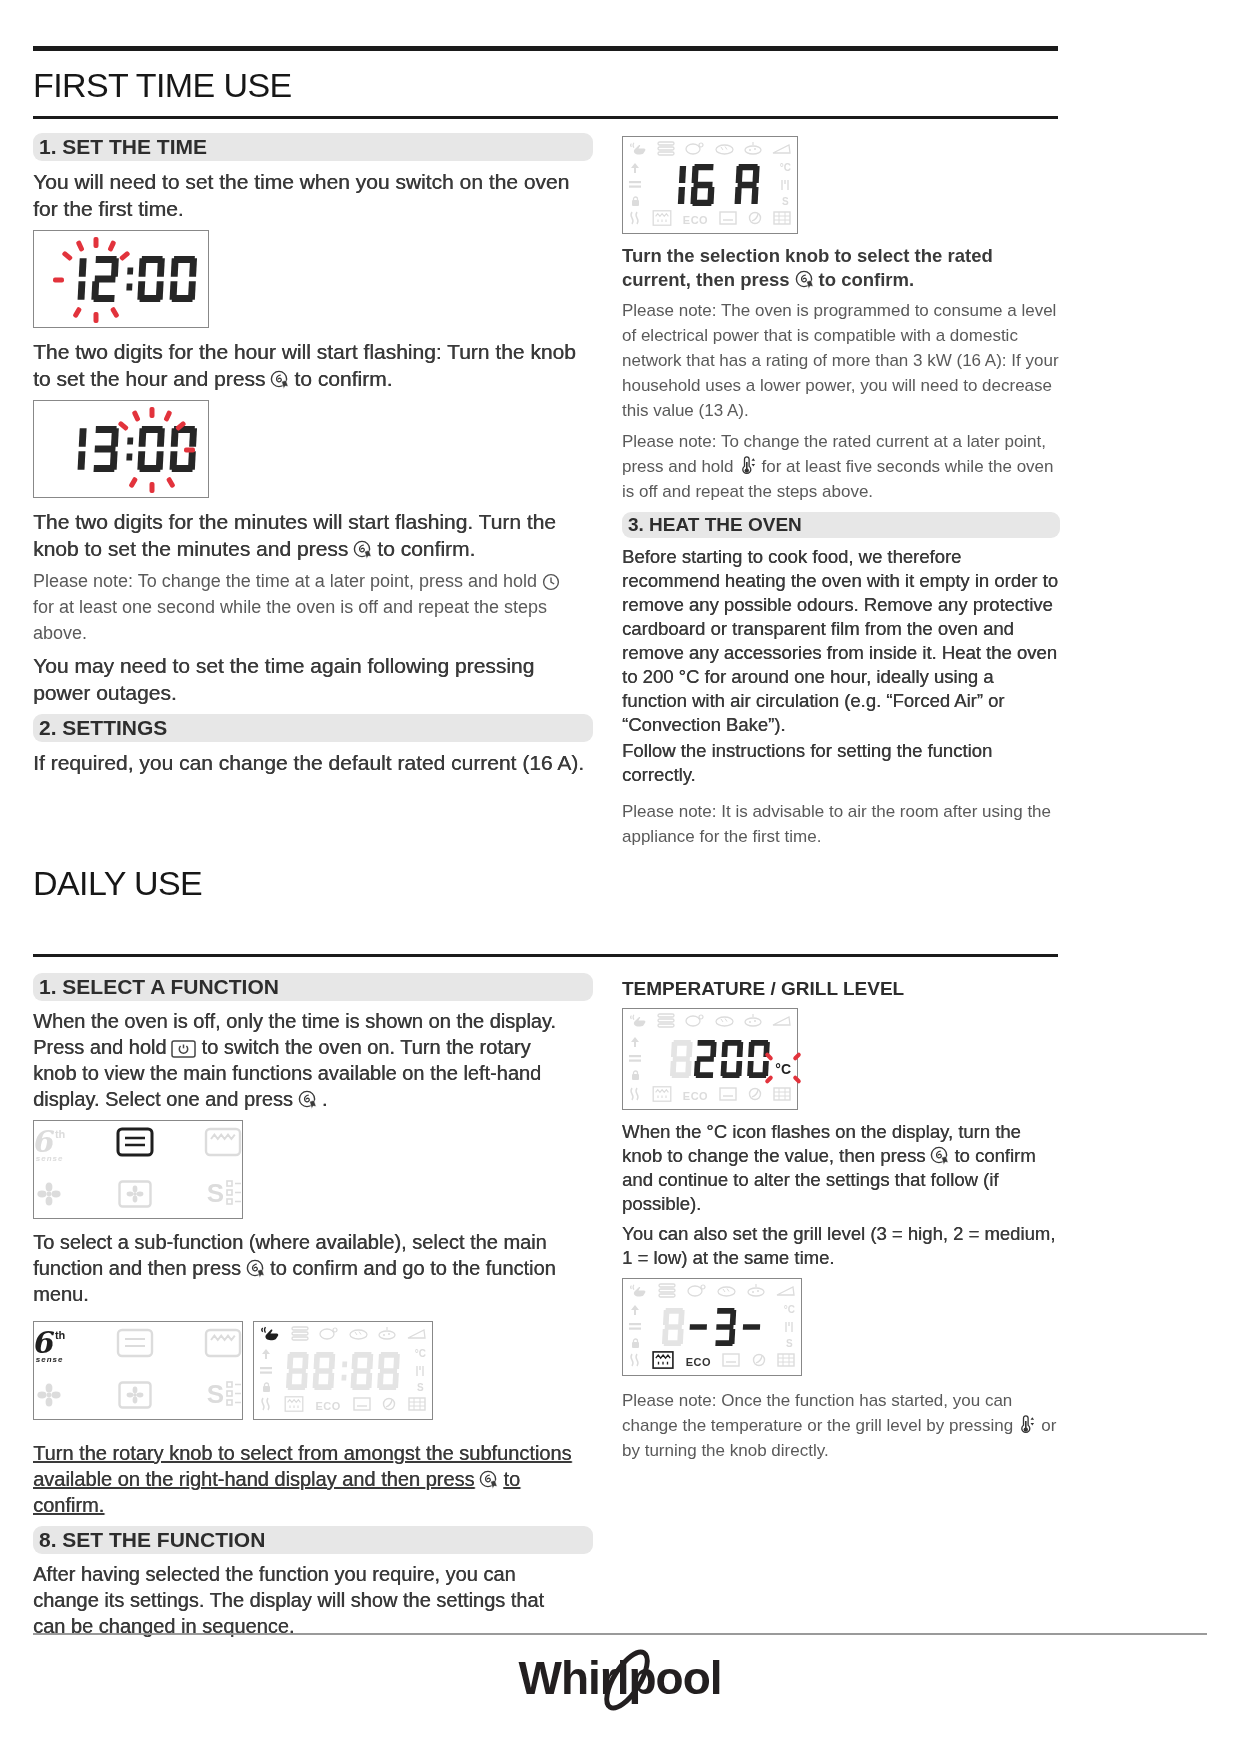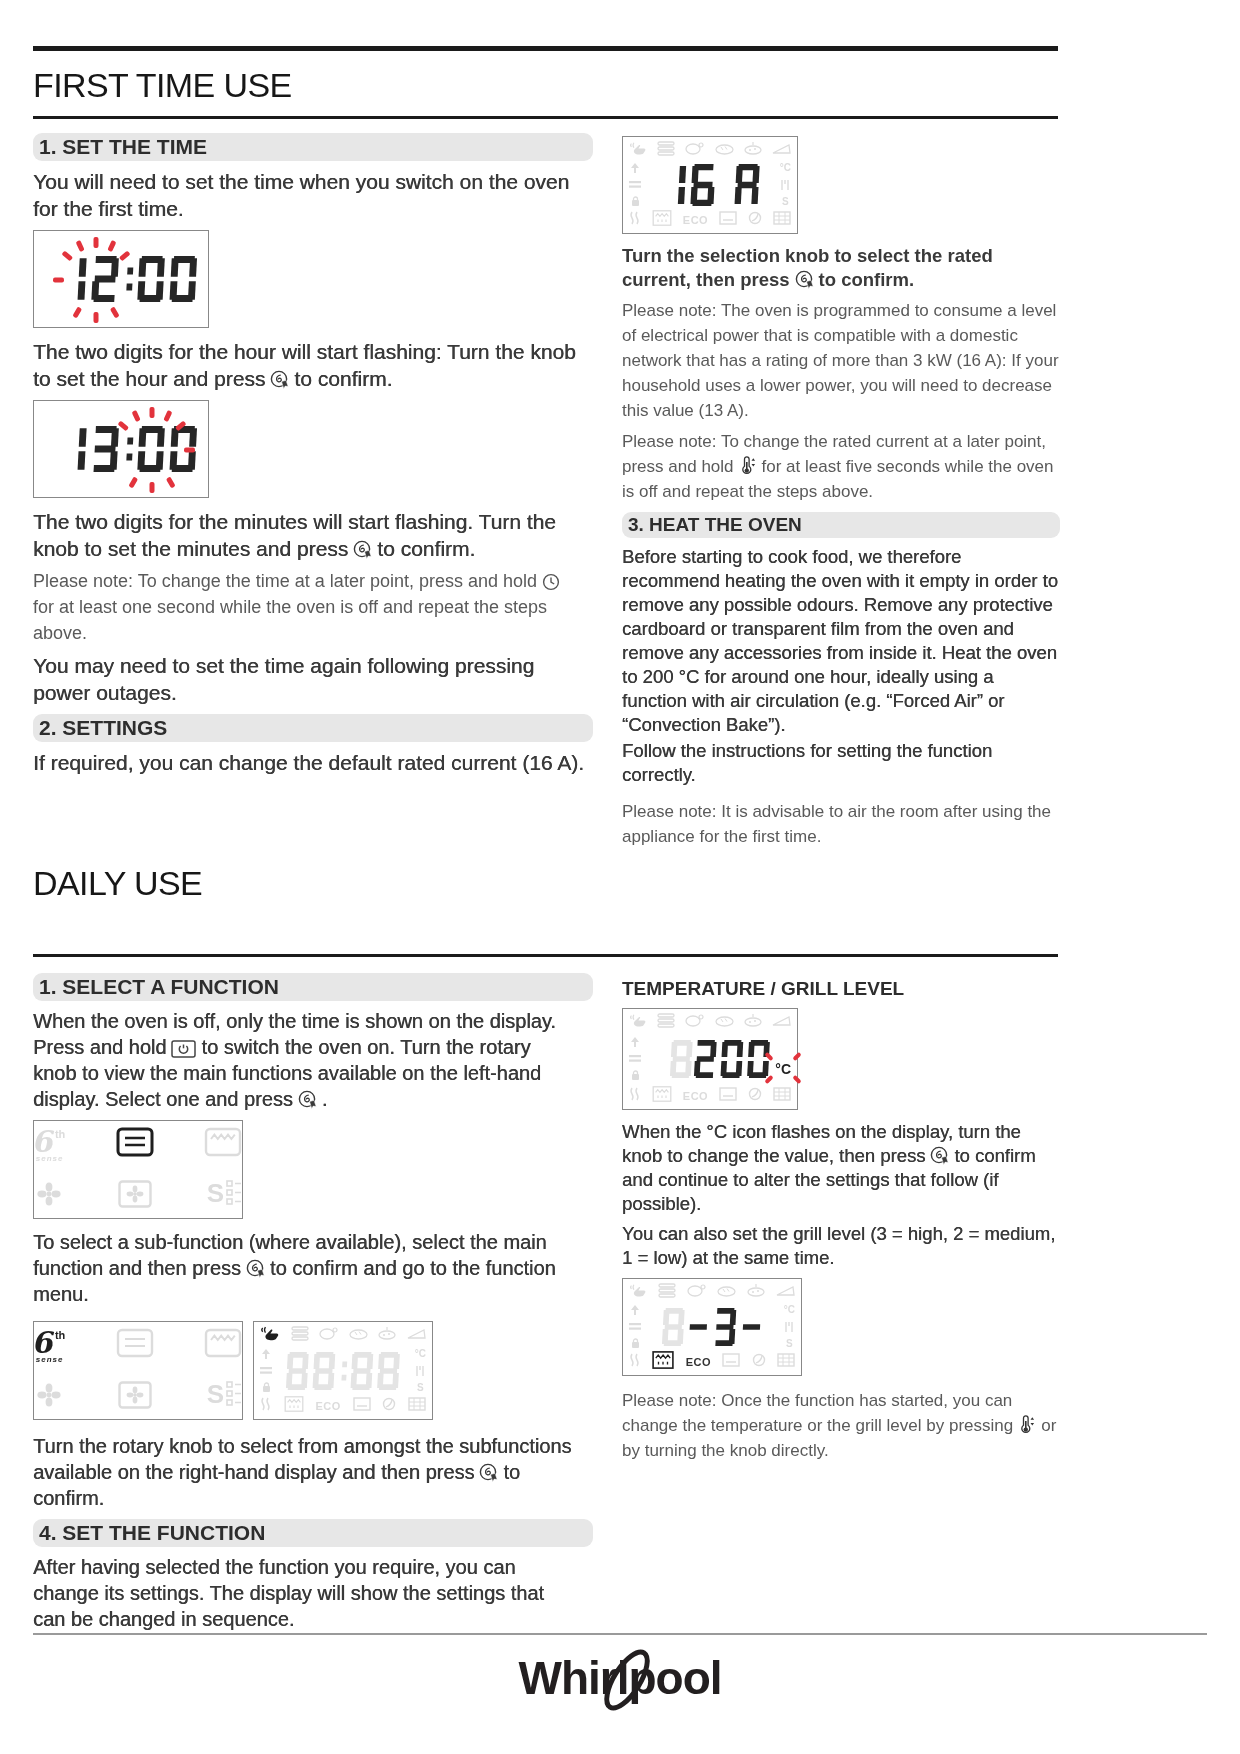"Turn the rotary knob to" p.b-md { margin-top: 3px -> 10px; text-decoration: none -> underline }
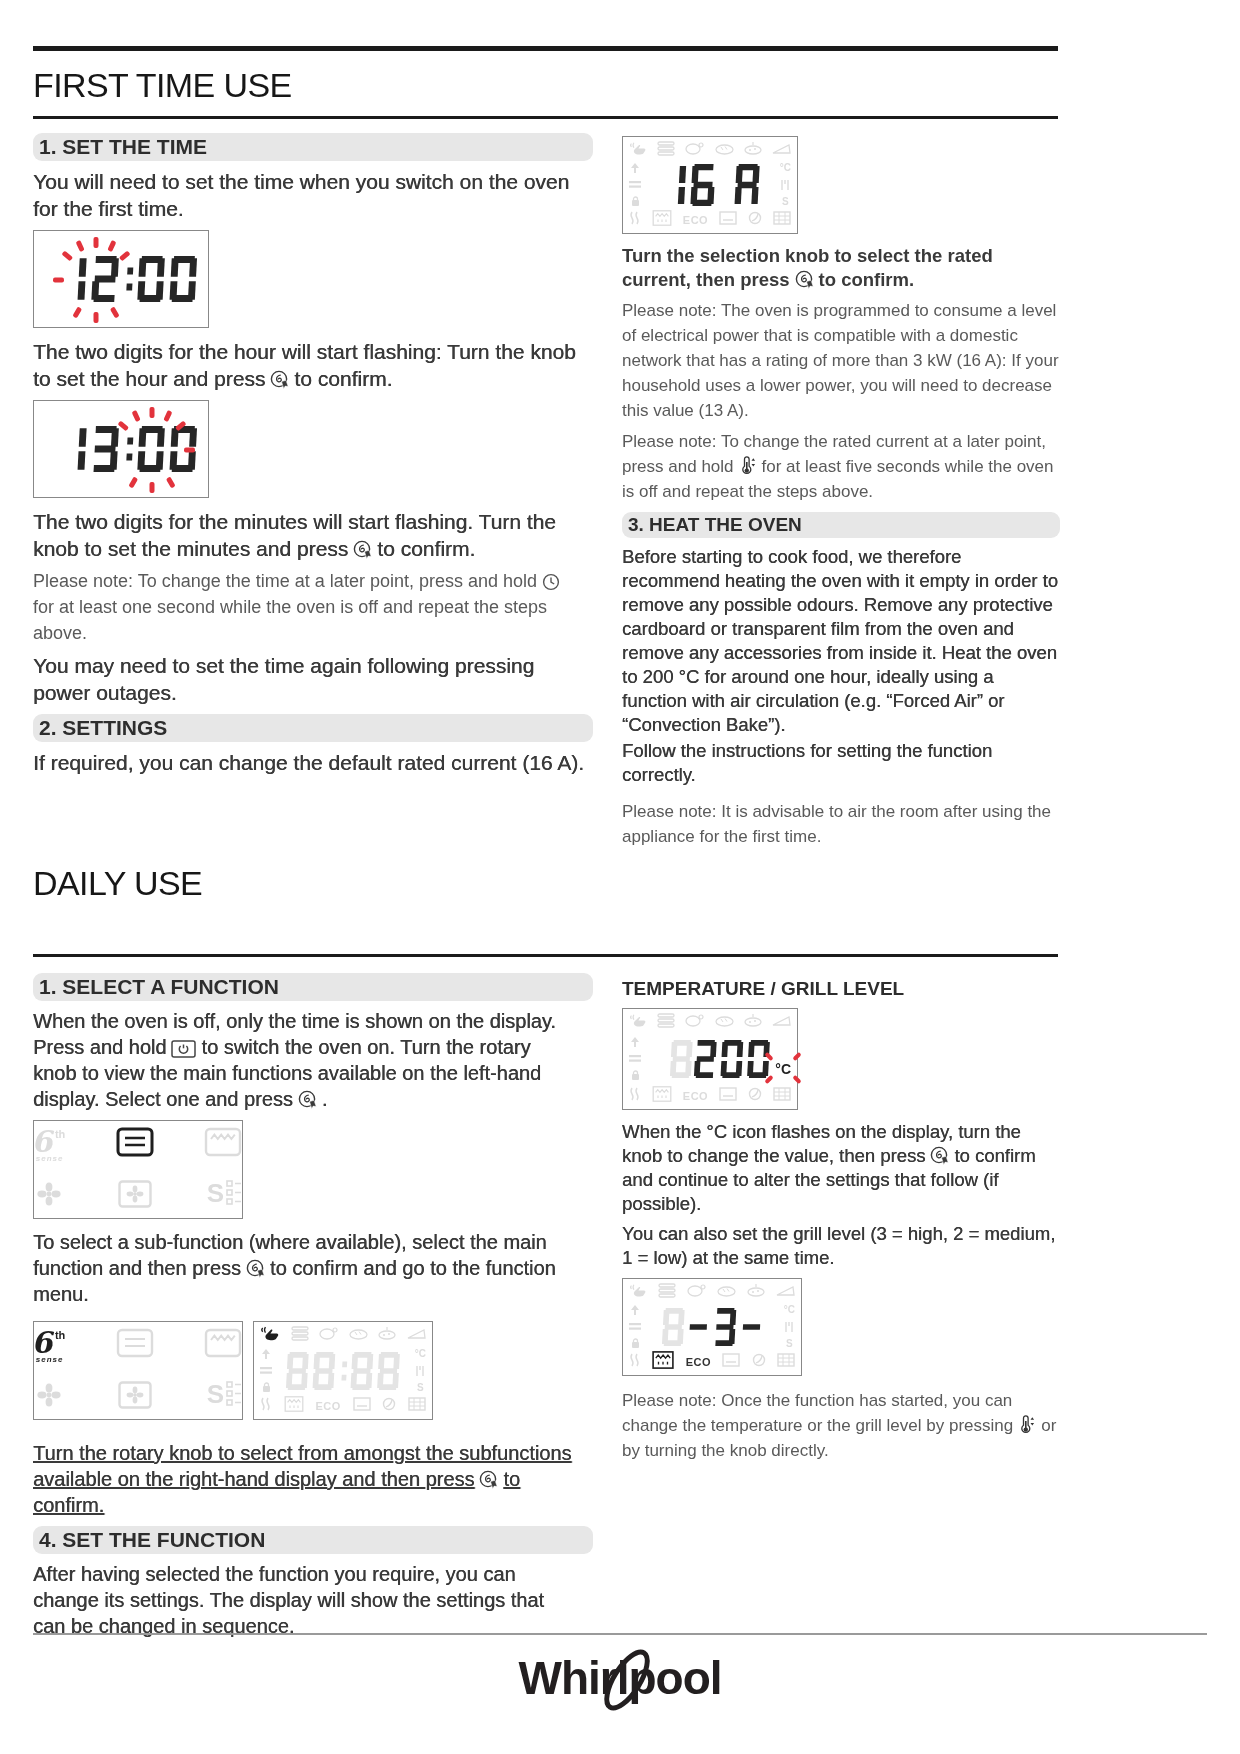"4. SET THE FUNCTION" div.bar-h { text: 4 -> 8 }
